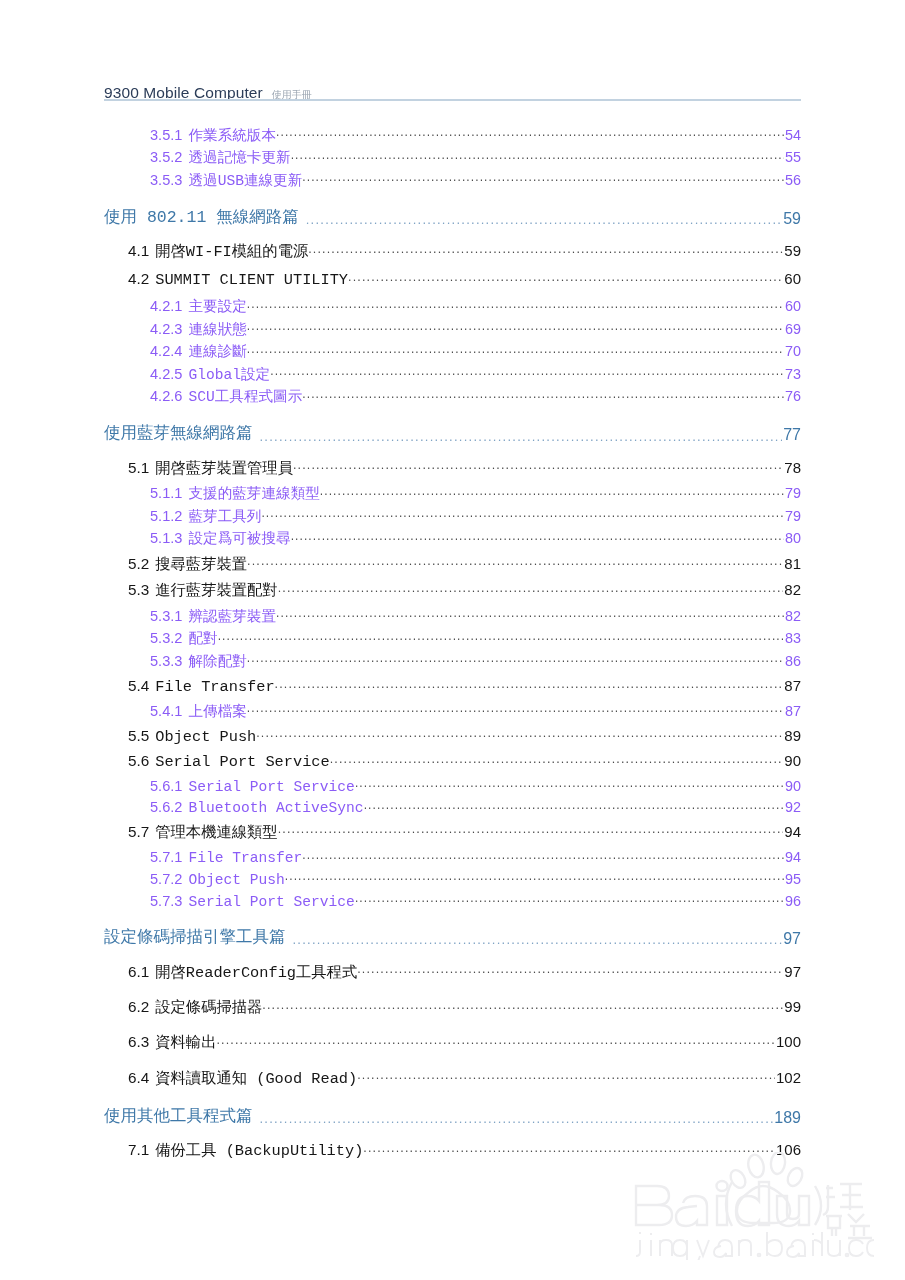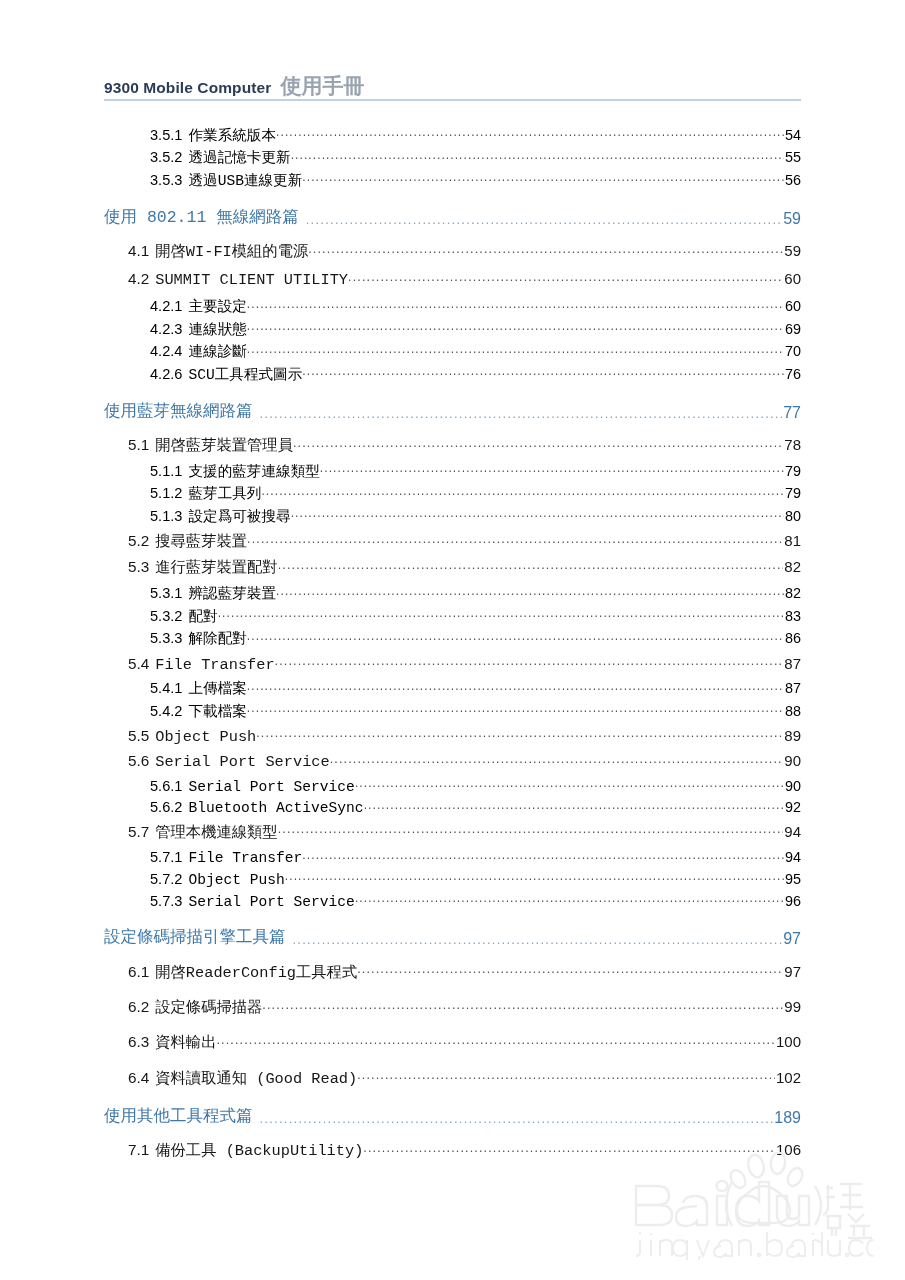"9300 Mobile Computer" .doc-header .title-line { font-weight: bold -> none }
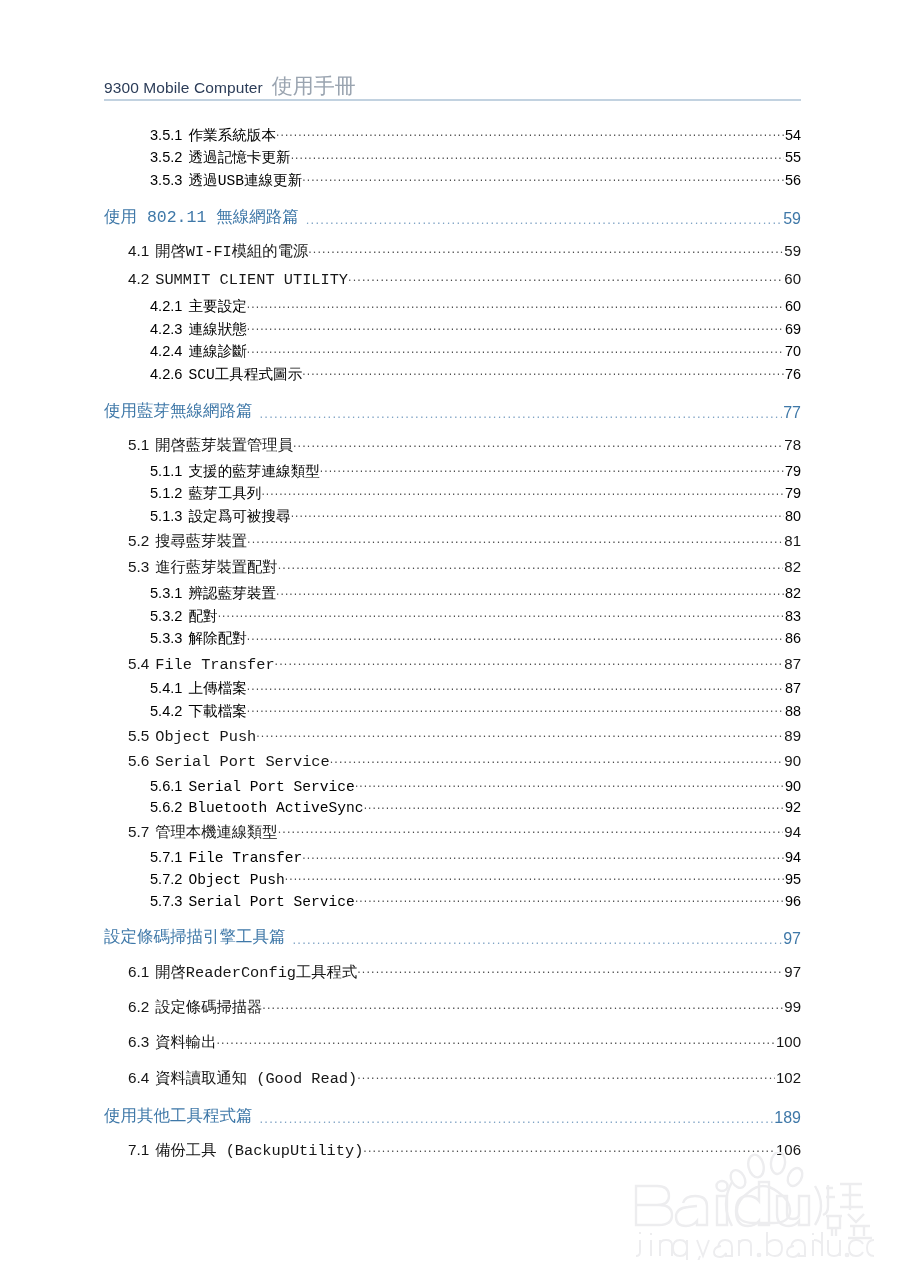"使用手冊" .doc-header .title-zh { font-size: 21px -> 10px; margin-top: none -> 16px }
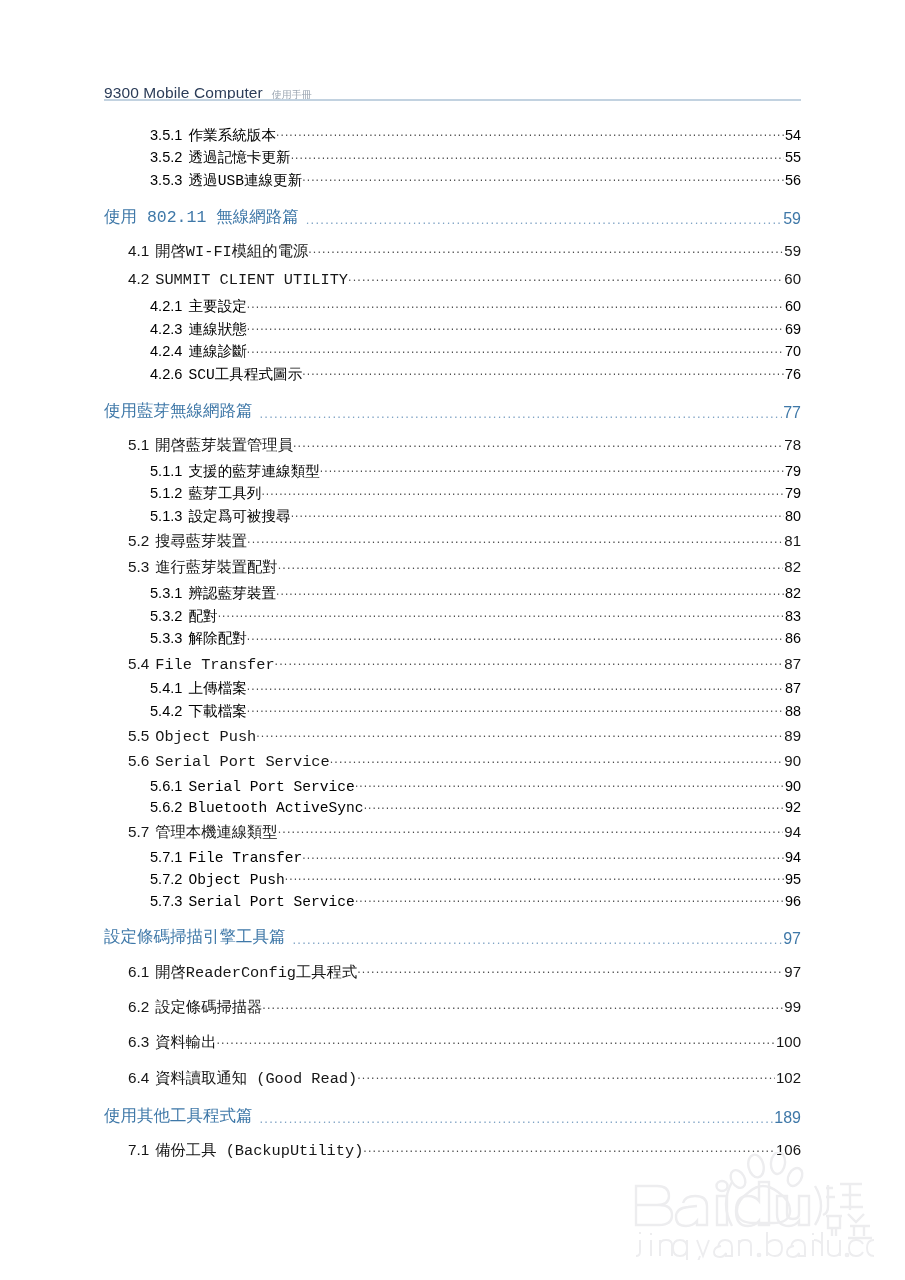"3.5.1" .lvl3 { color: #000000 -> #8b5cf6 }
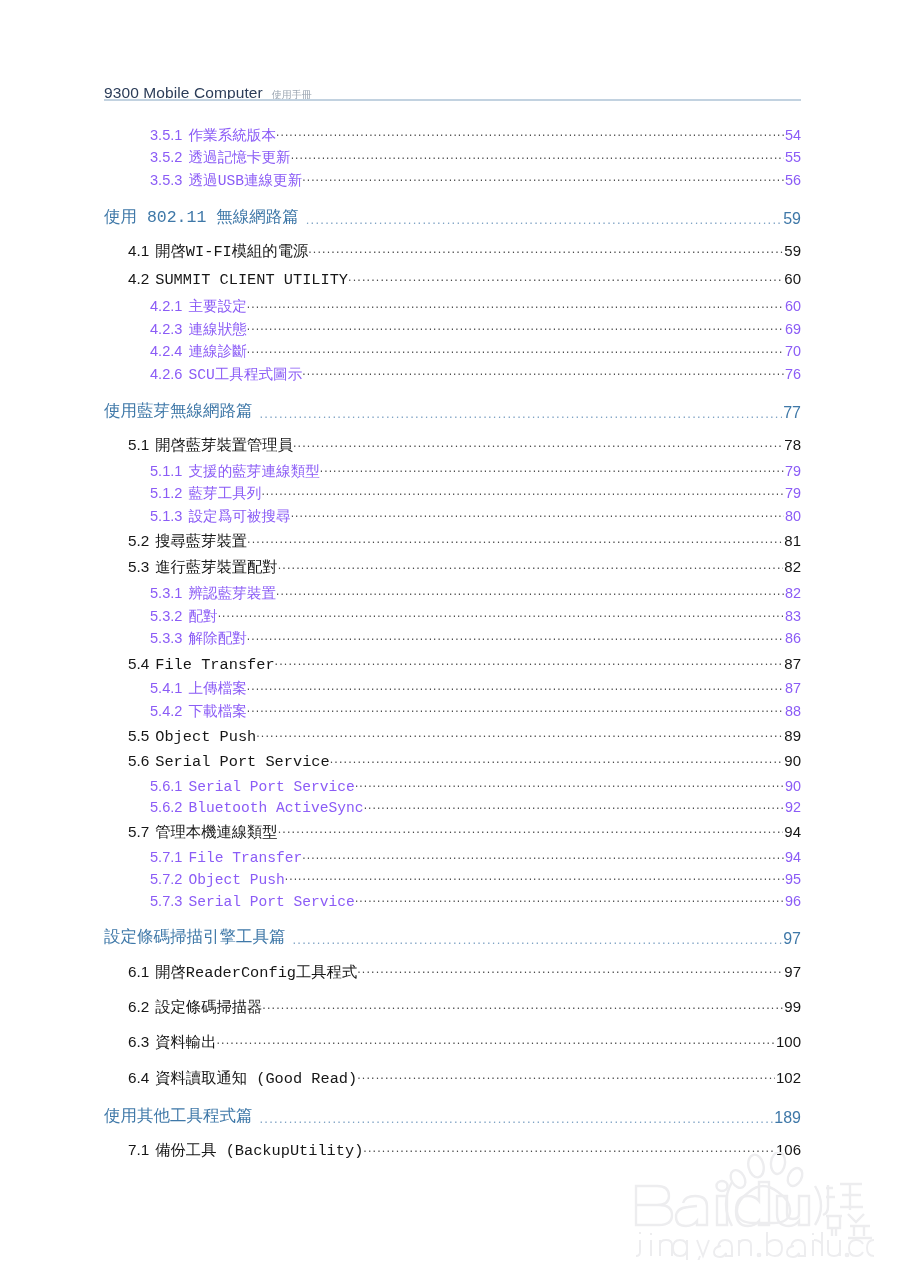"4.2.5" div.toc-row { html: none -> <div> <span>4.2.5</span> <span></span> <span>Global設定</span> <span></span> <span></span> <span>73</span> </div> }
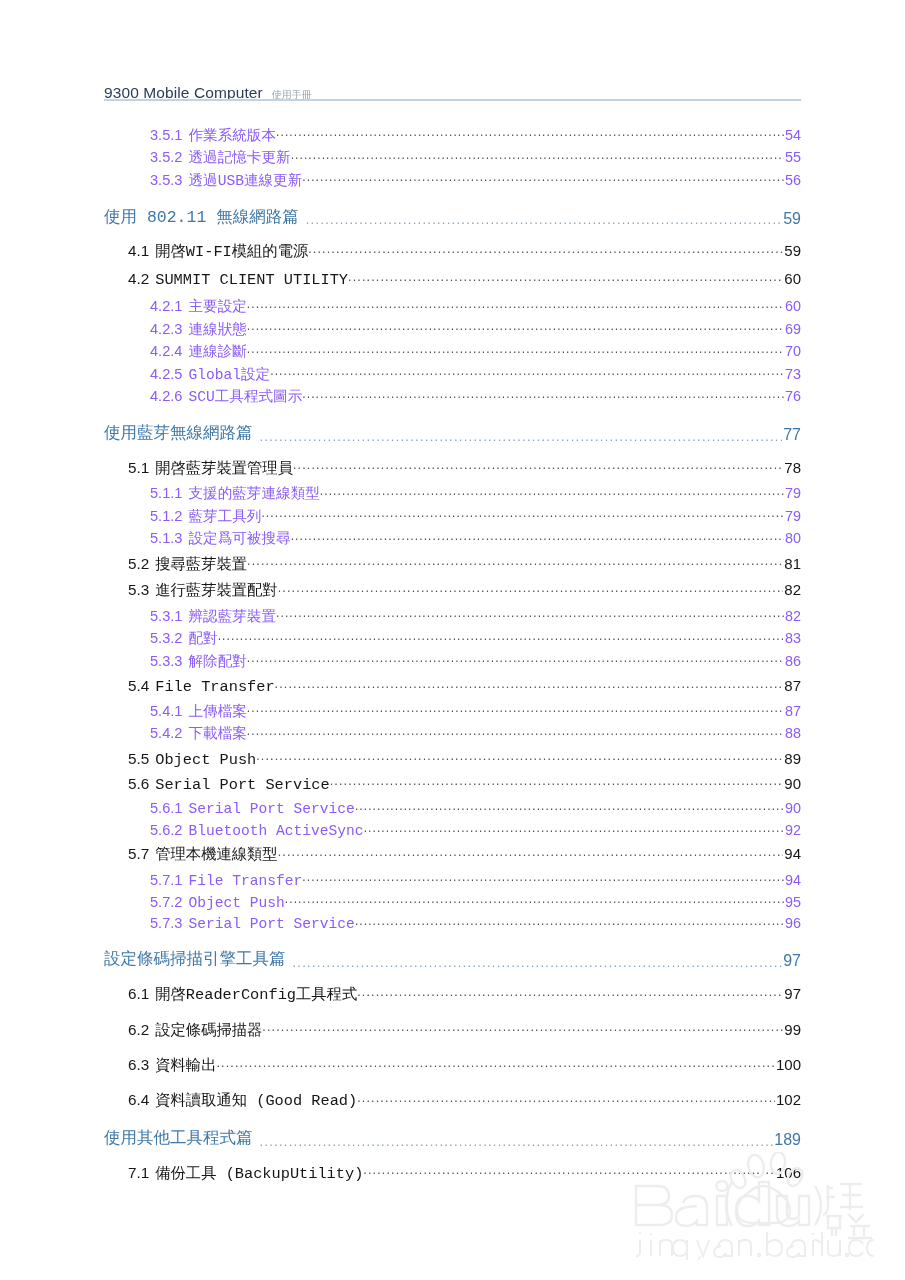"5.4.2" div.toc-row { html: <div> <span>5.4.2</span> <span></span> <span>下載檔案</span> <span></span> <span></span> <span>88</span> </div> -> none }
